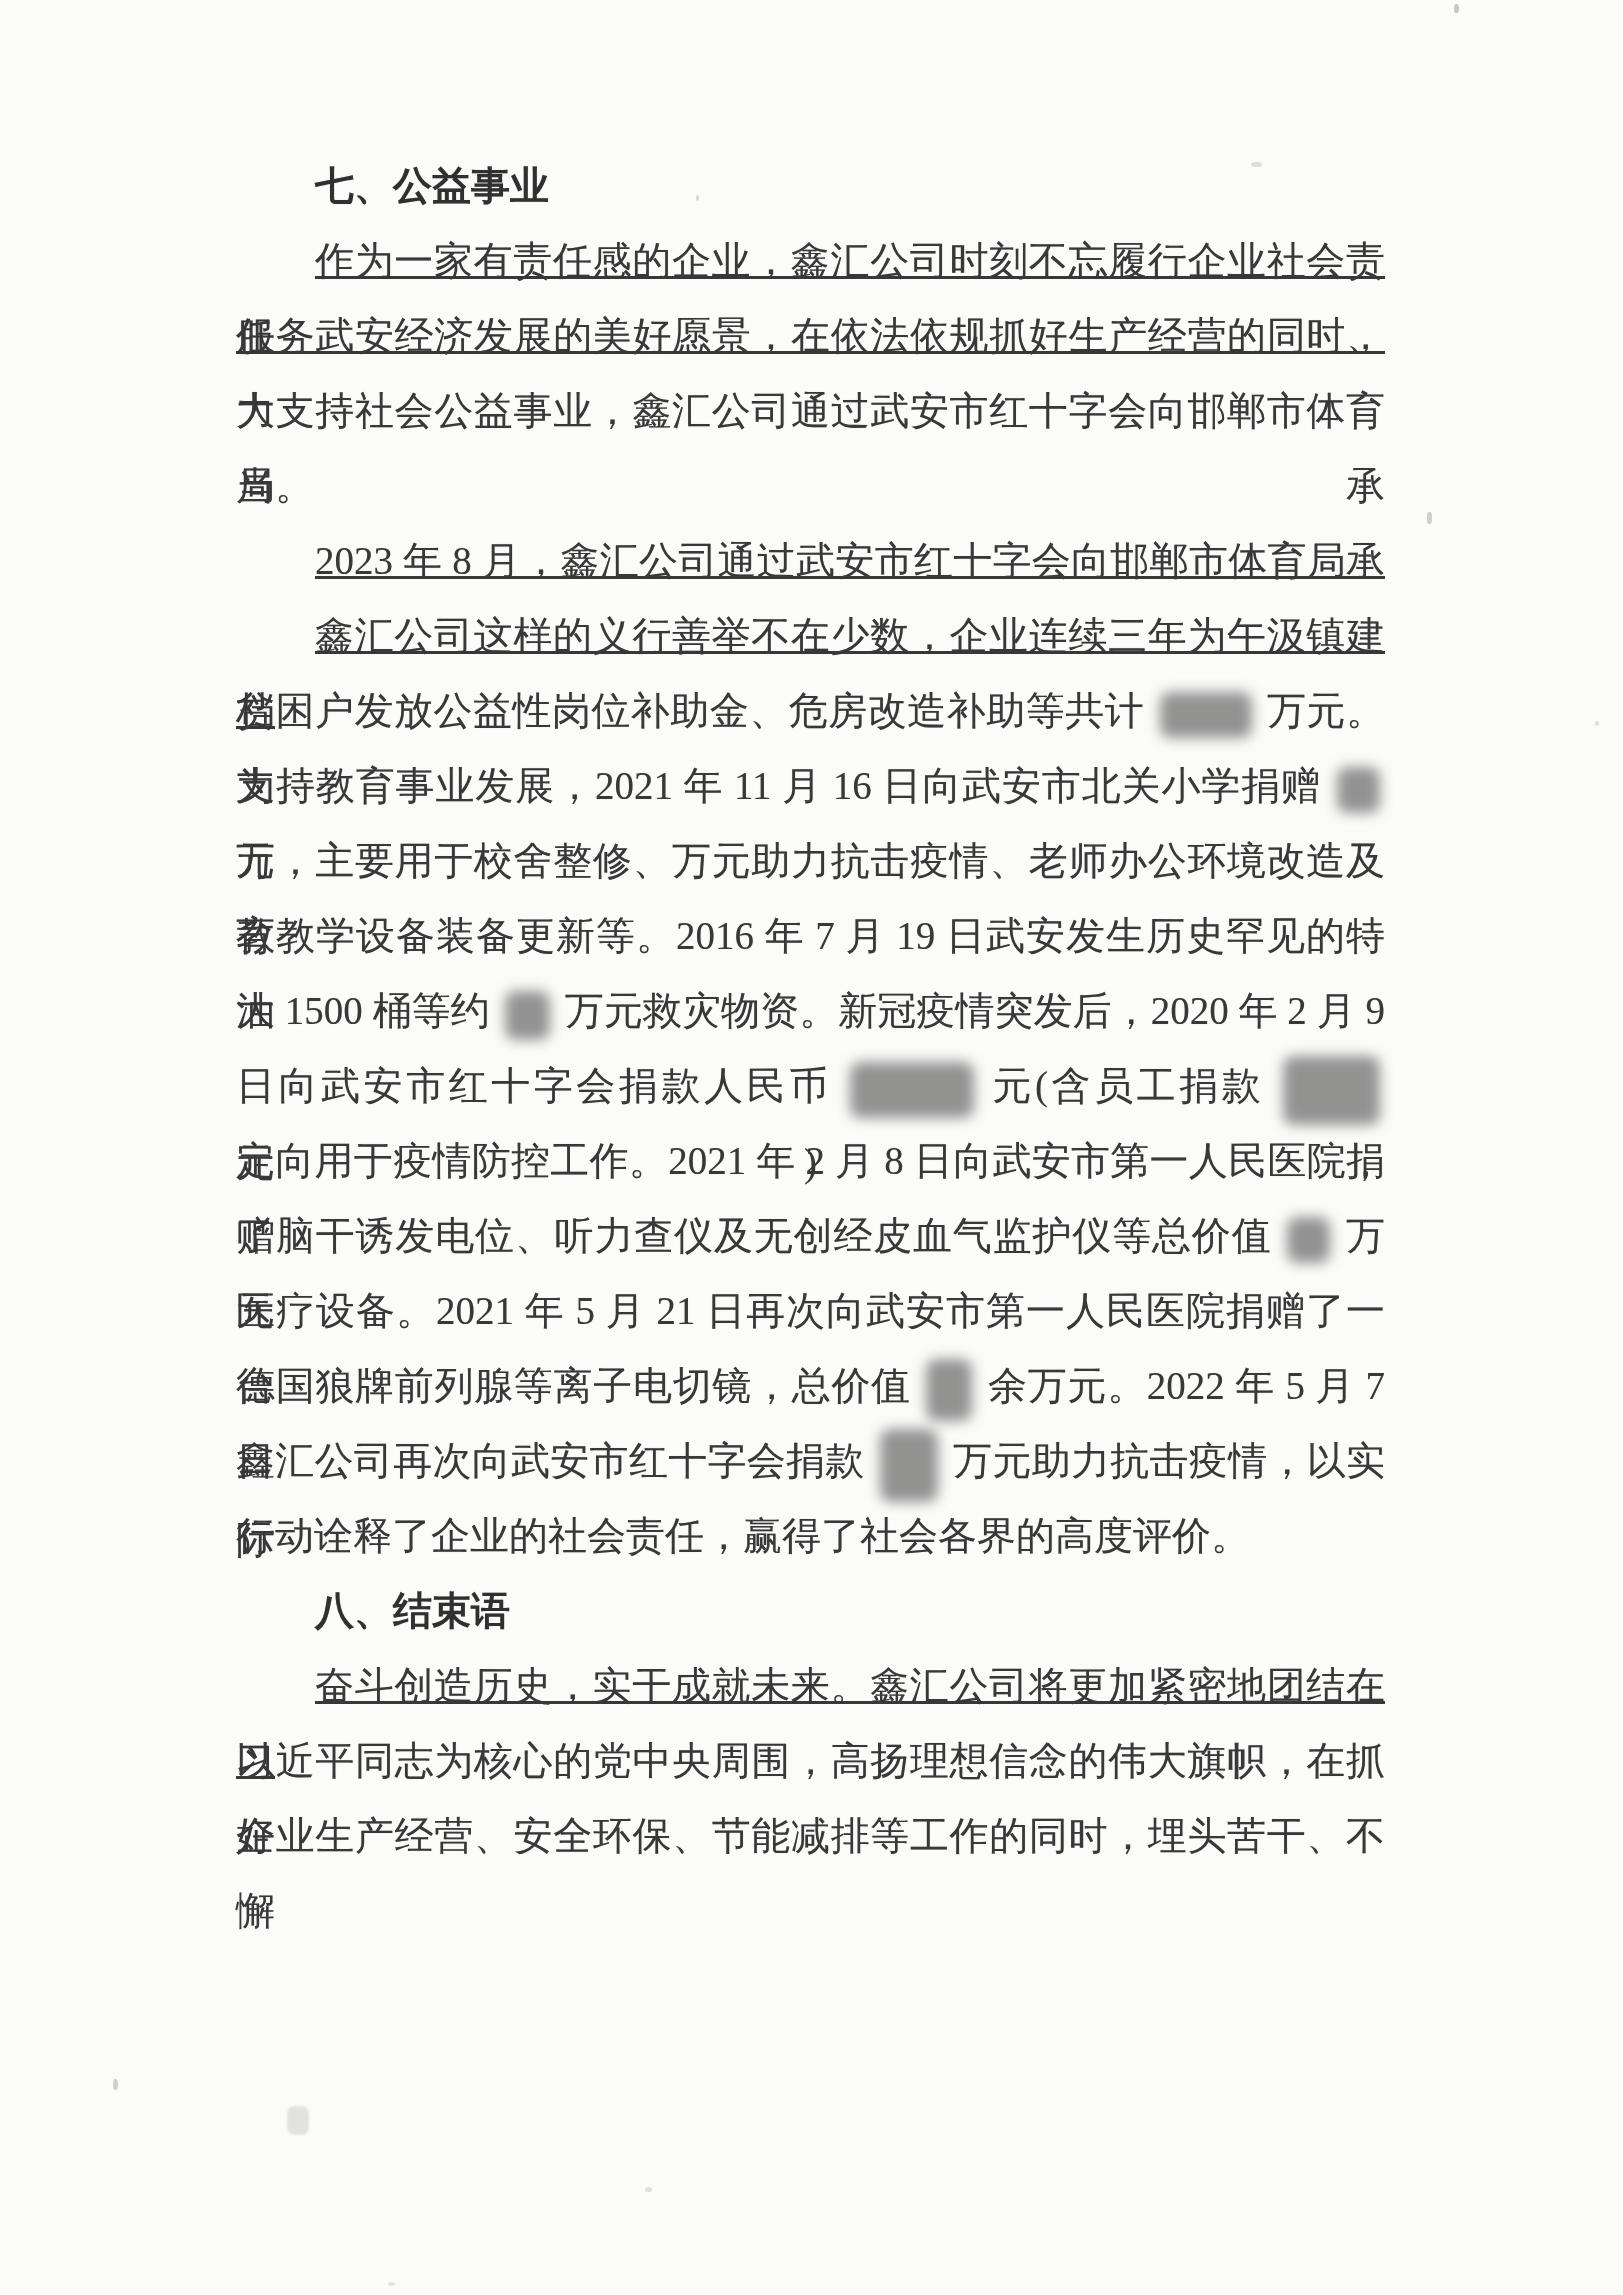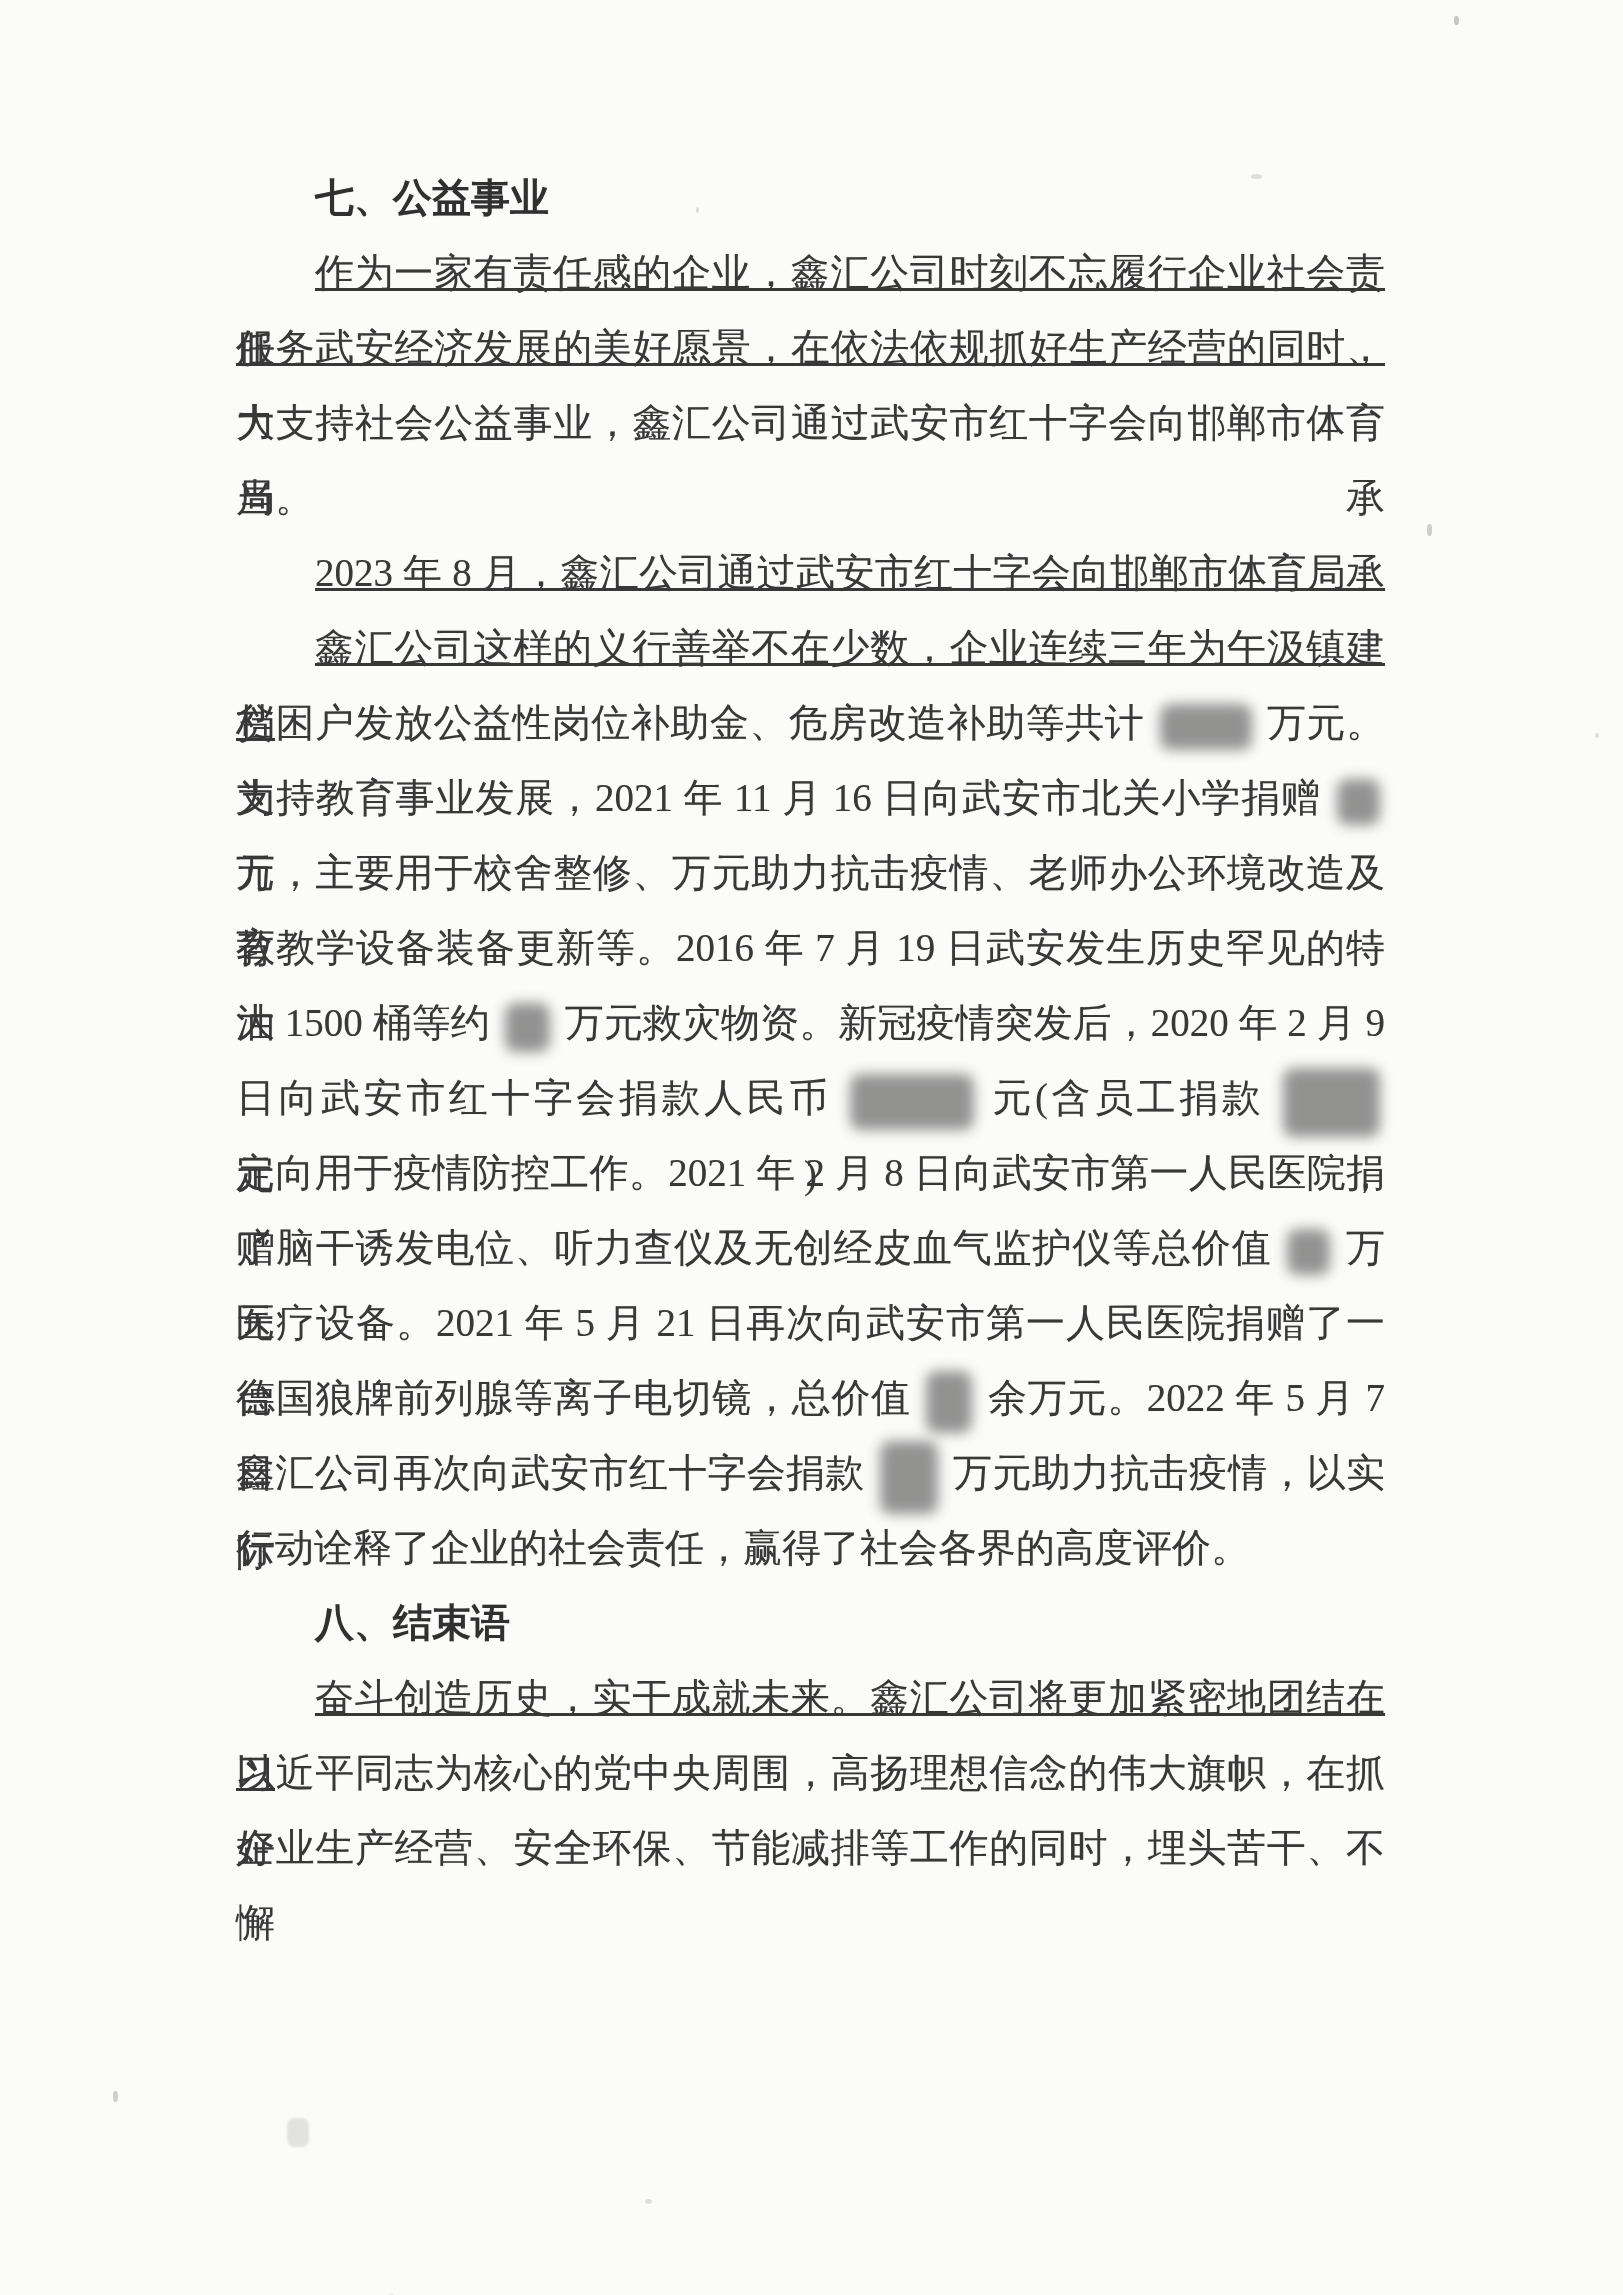"七、公益事业" .page { margin-top: 12px -> none }
